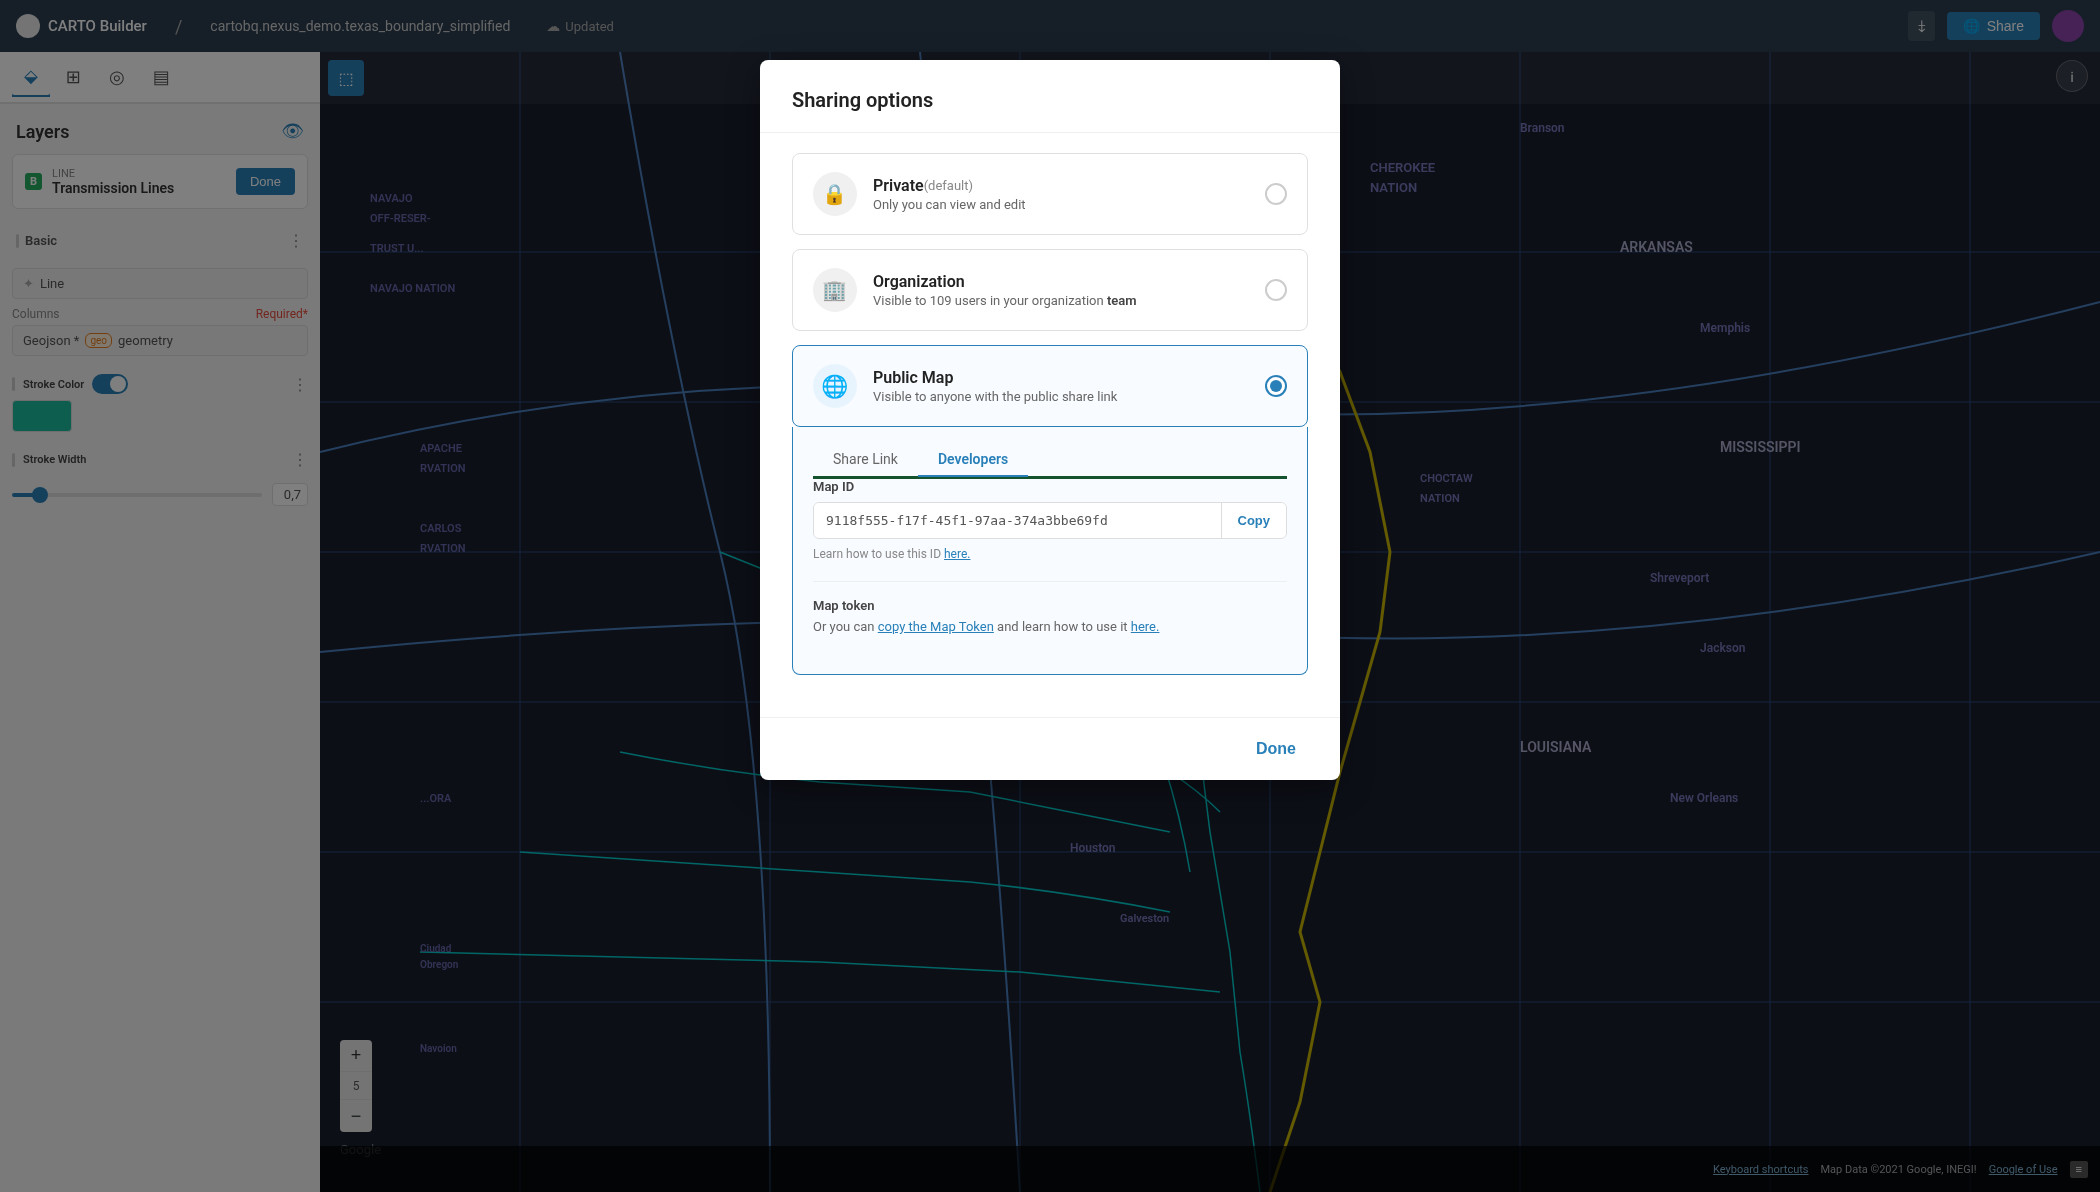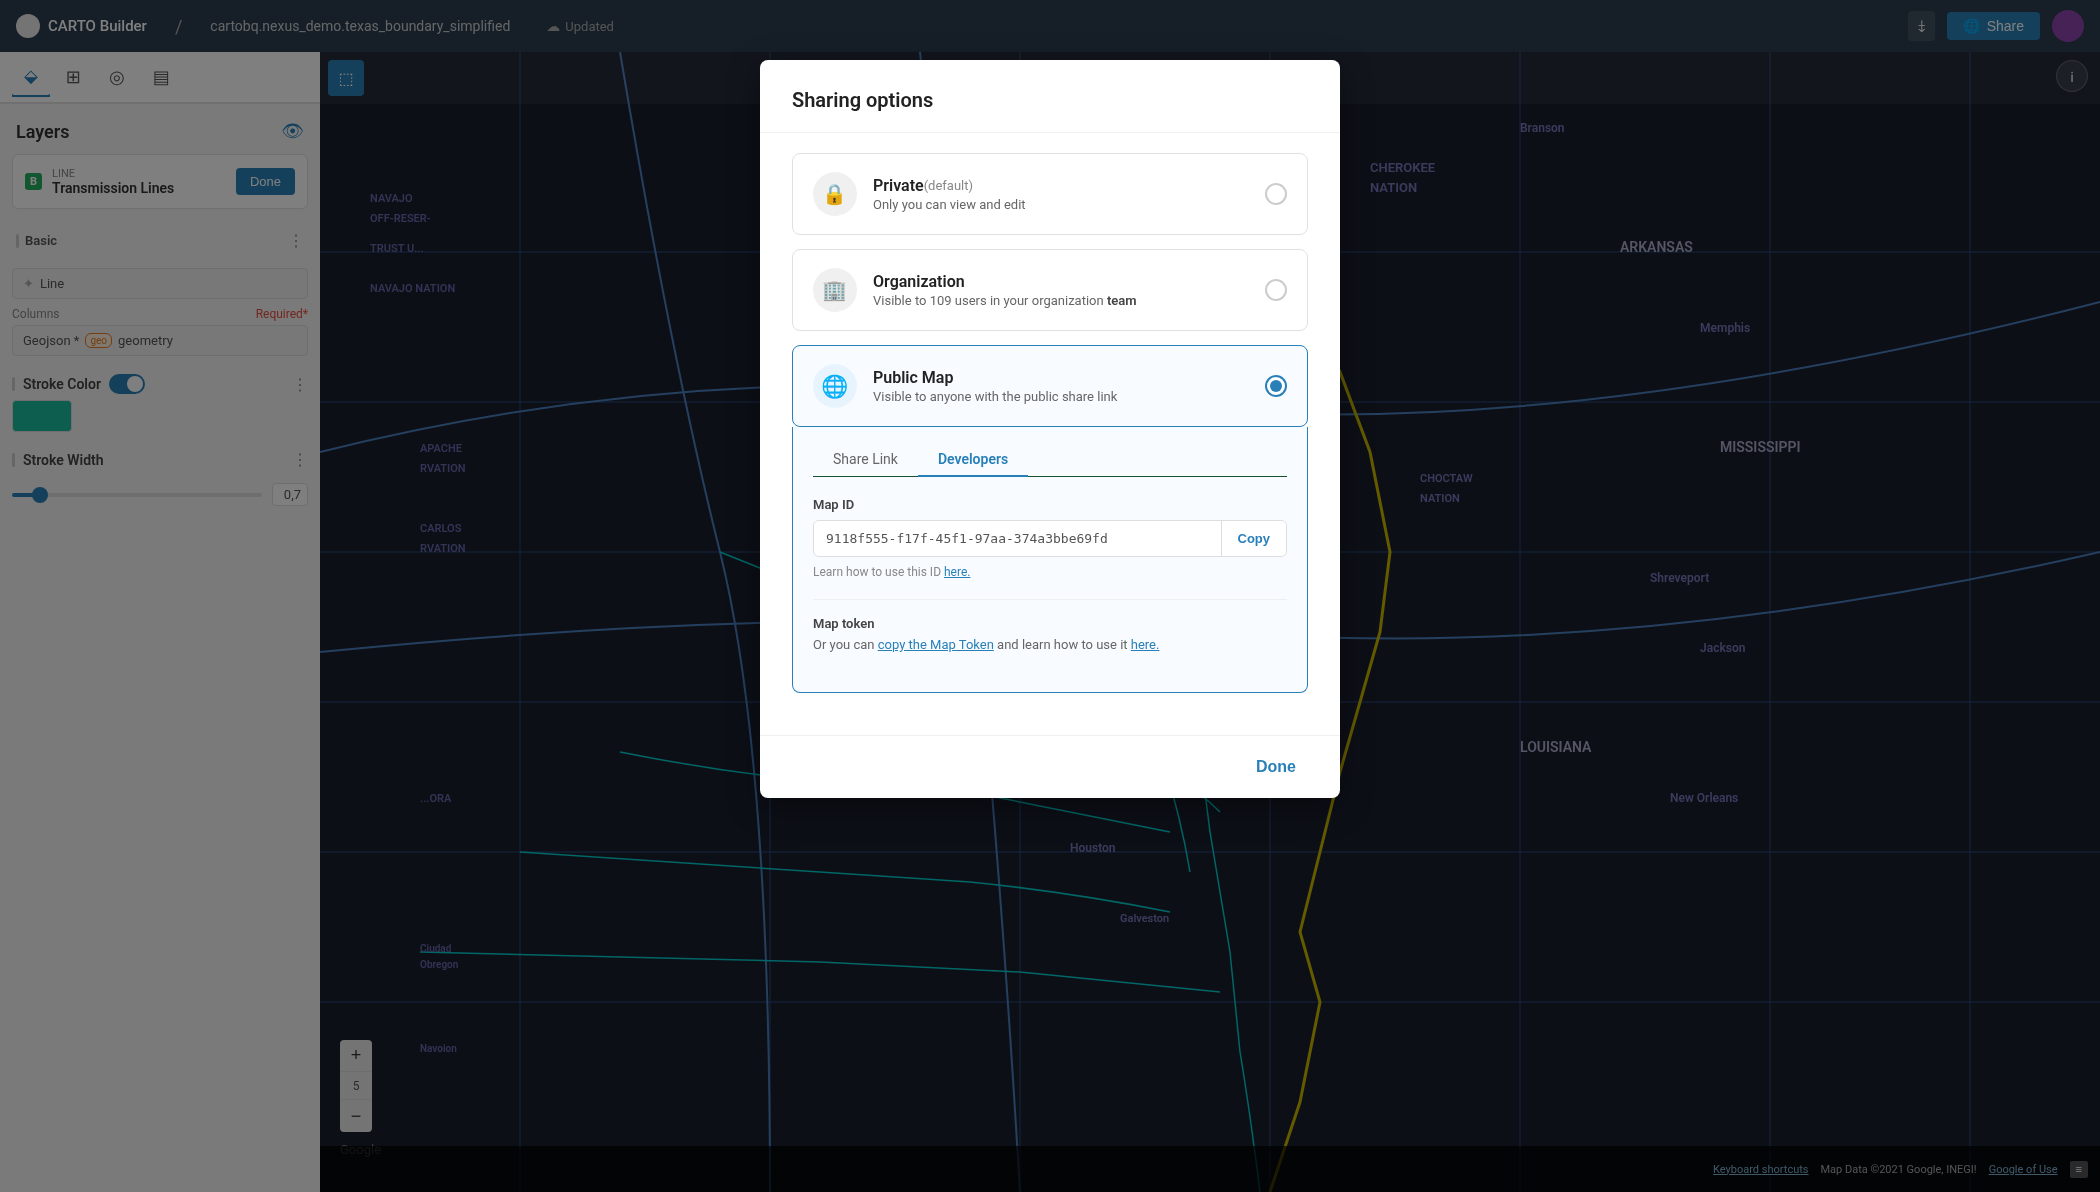"Stroke Color" .section-label-row { font-size: 14px -> 11px }
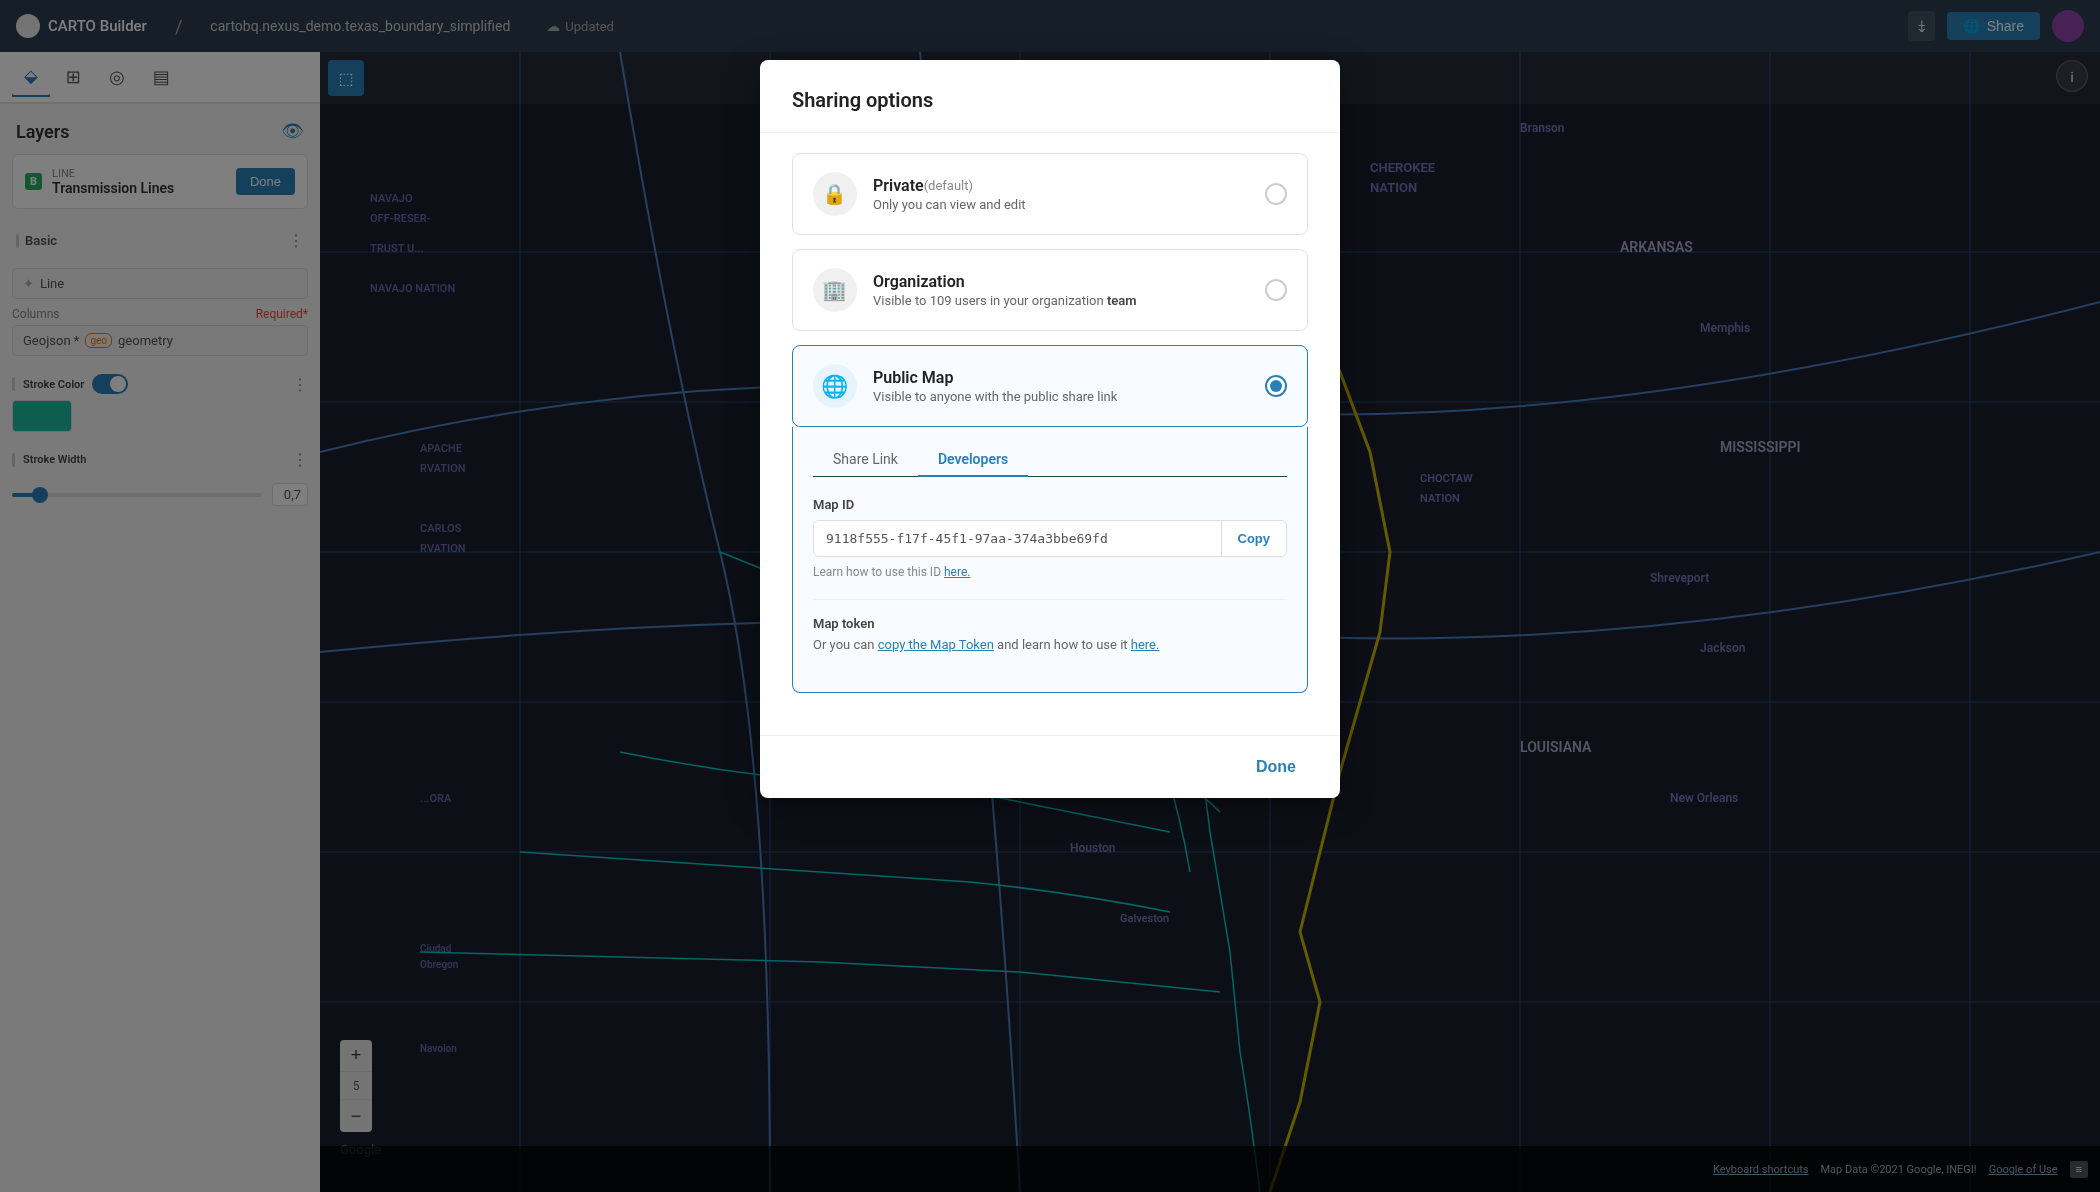"Share Link" .modal-tabs { border-bottom: 1px solid #14532d -> 3px solid #14532d; margin-bottom: 20px -> none }
